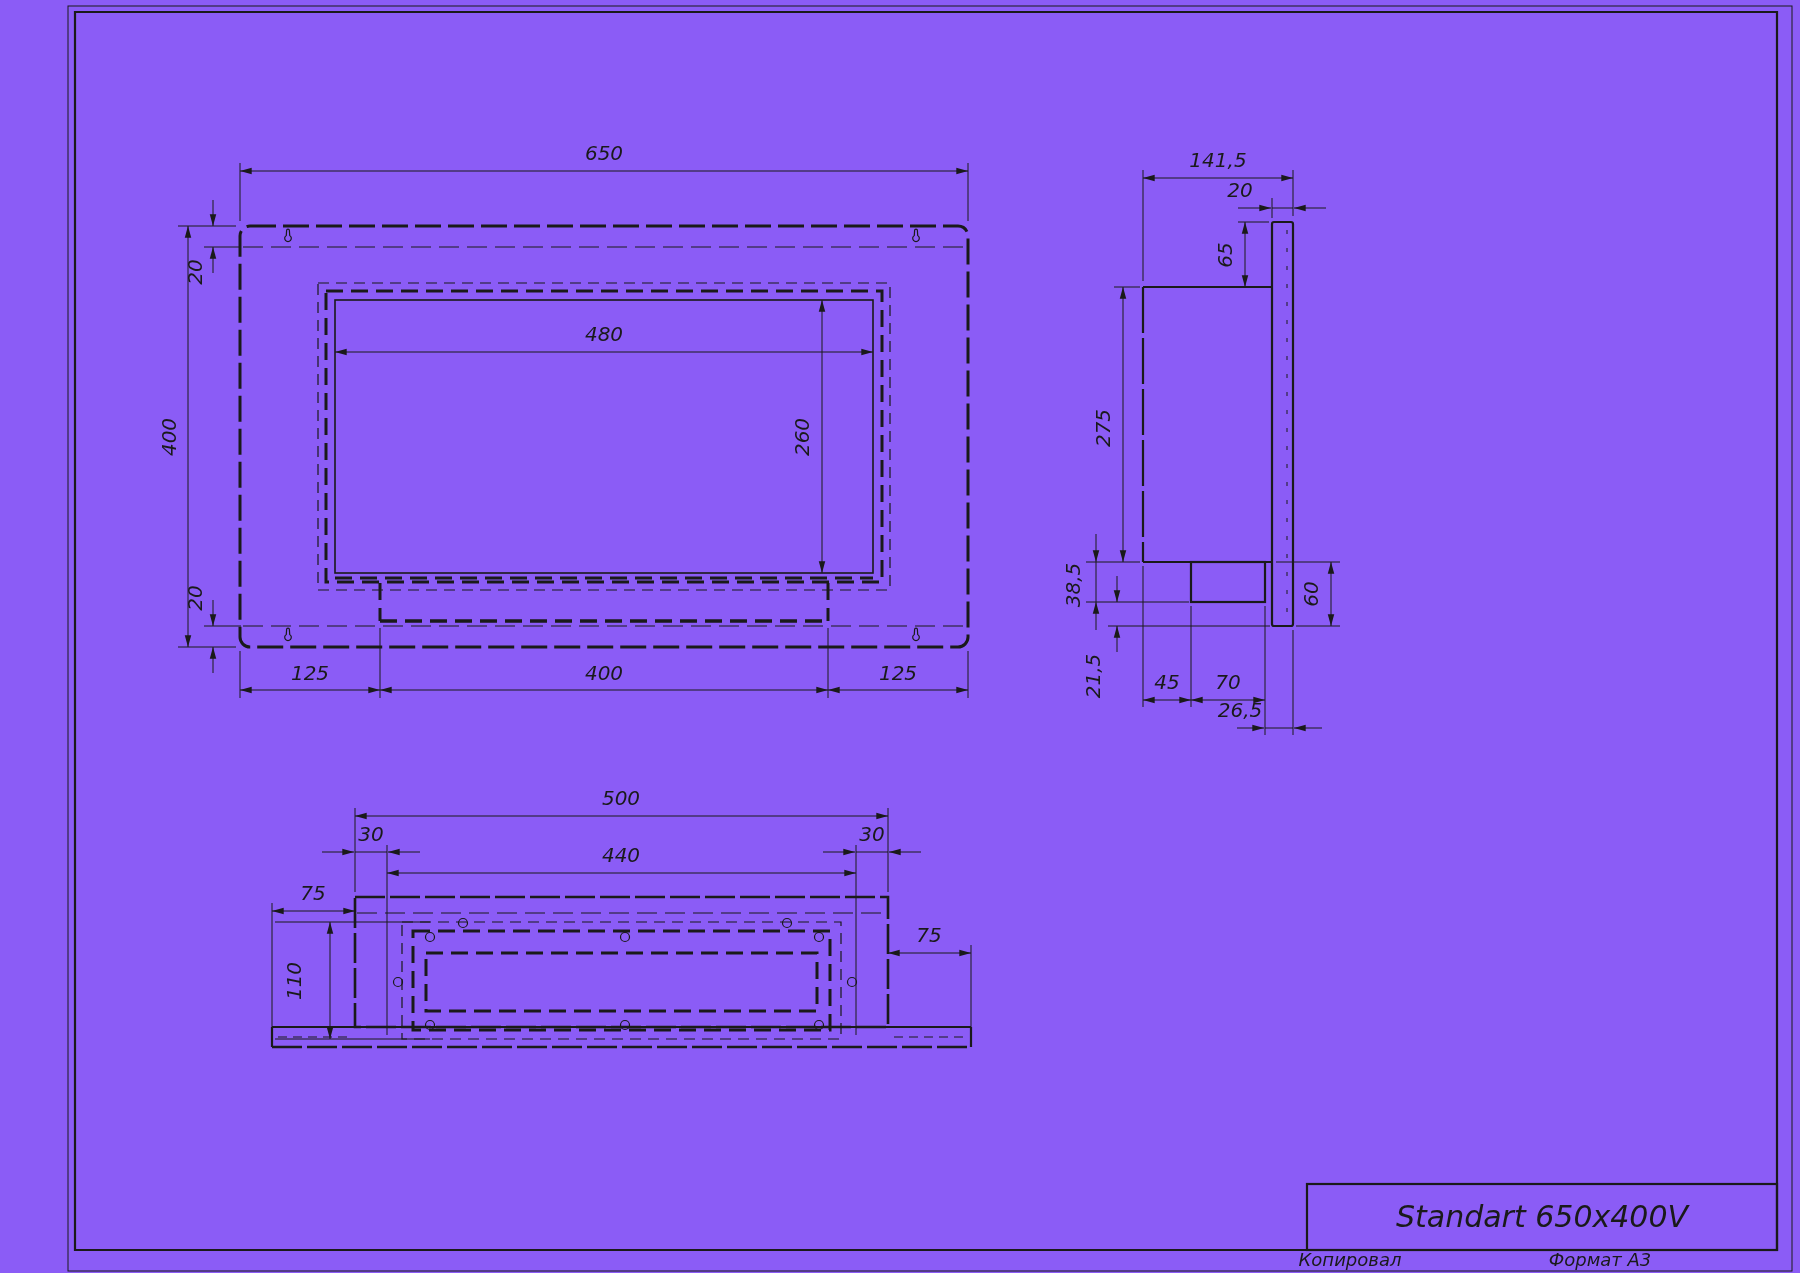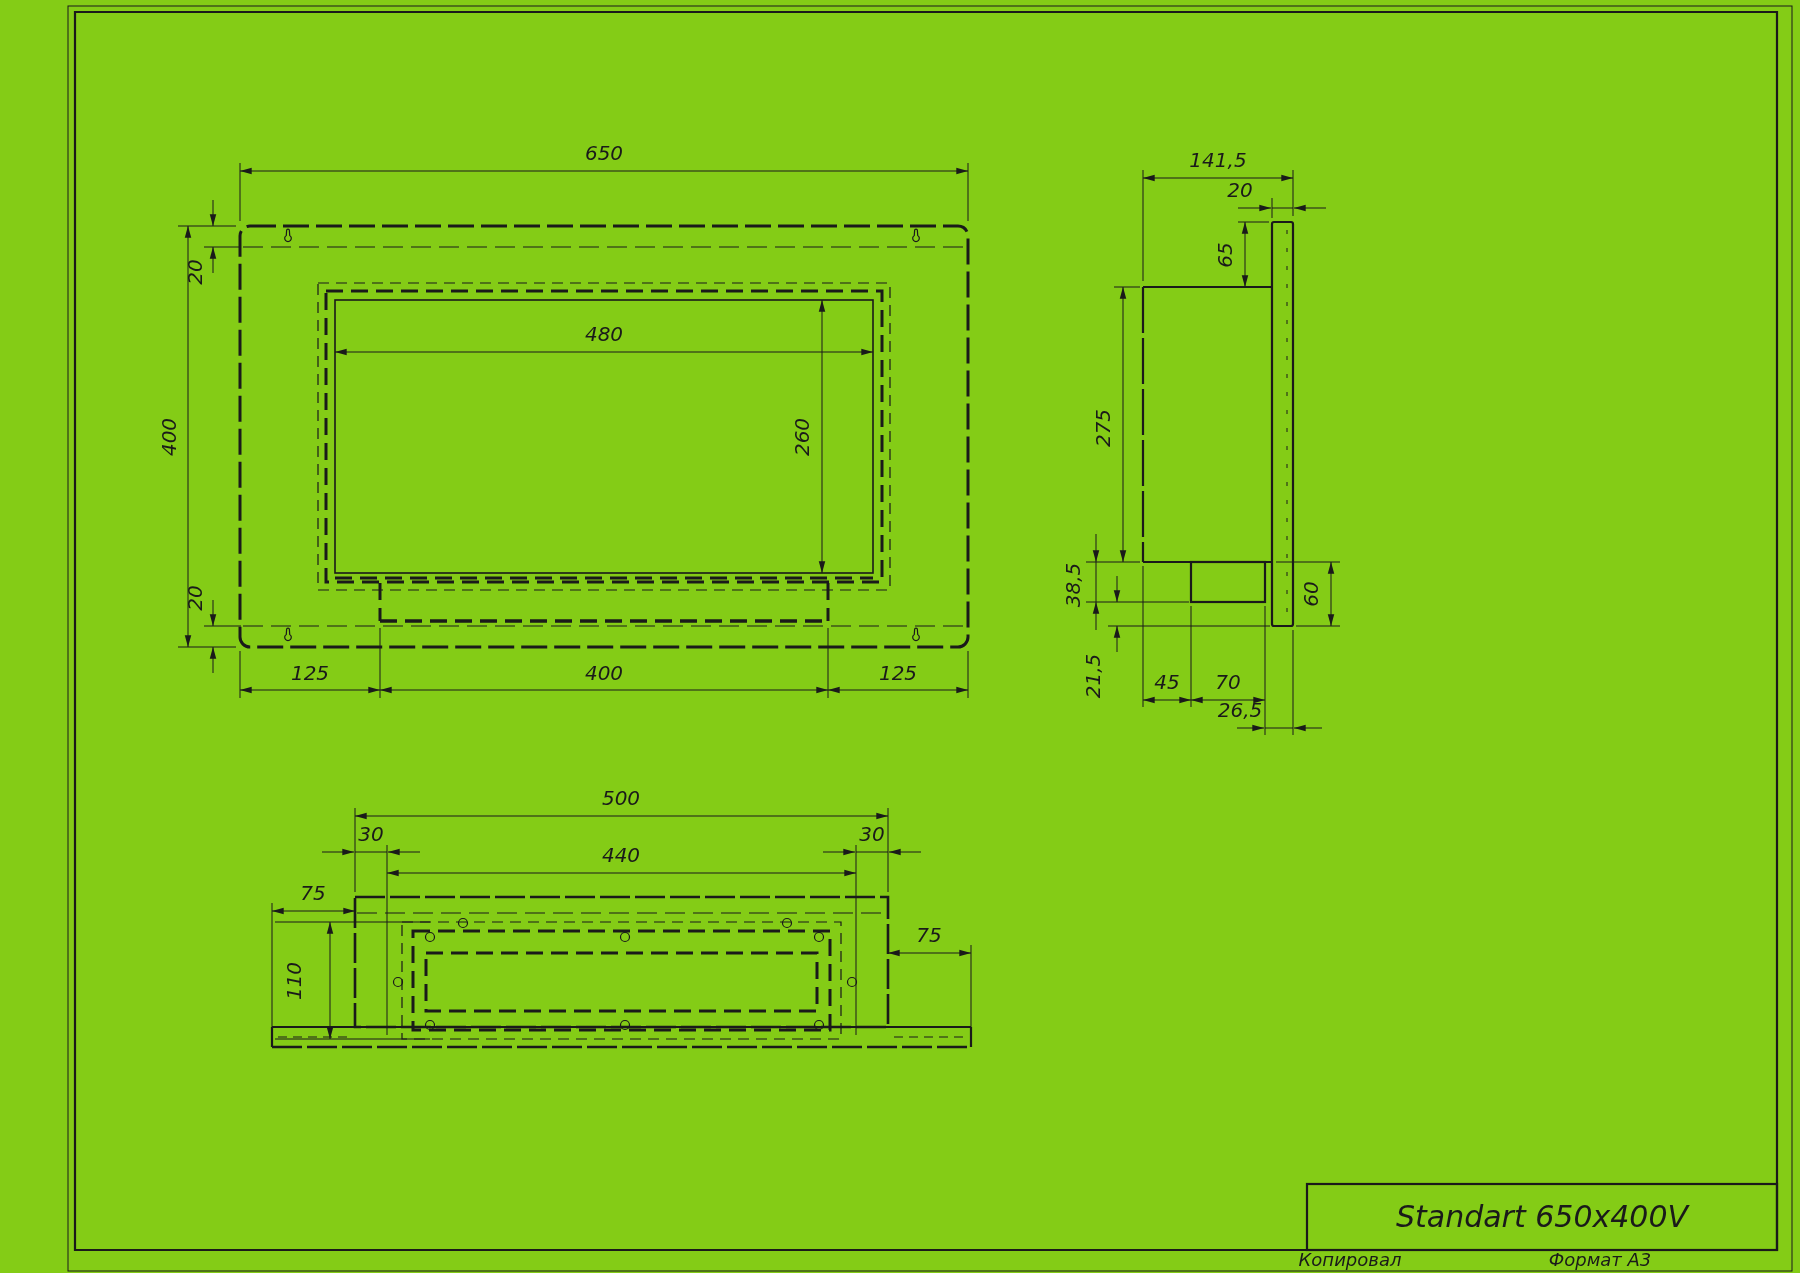"650" .sheet { background: #84cc16 -> #8b5cf6 }
